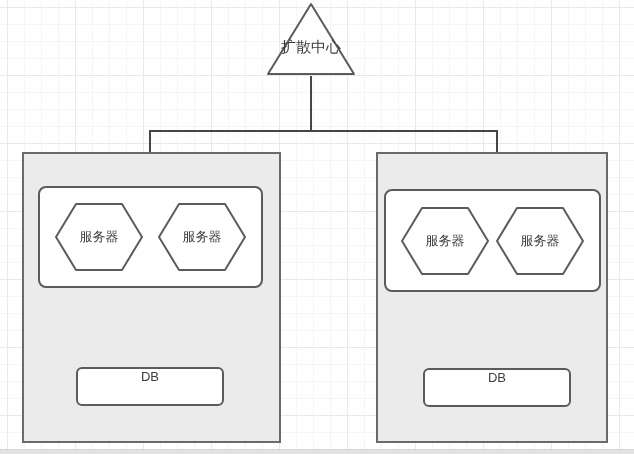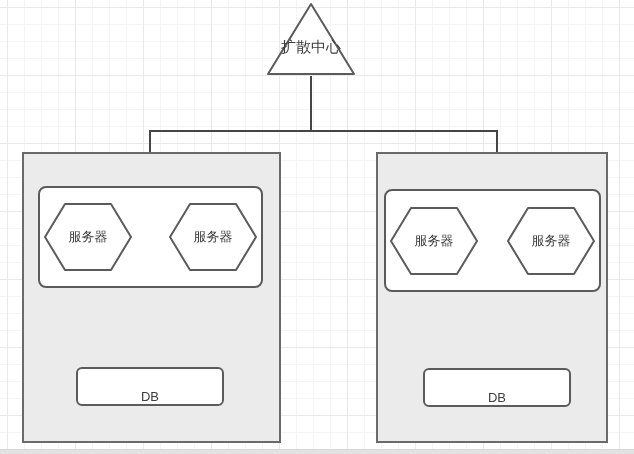"服务器" .server-group { padding: 0 4px -> 0 15px }
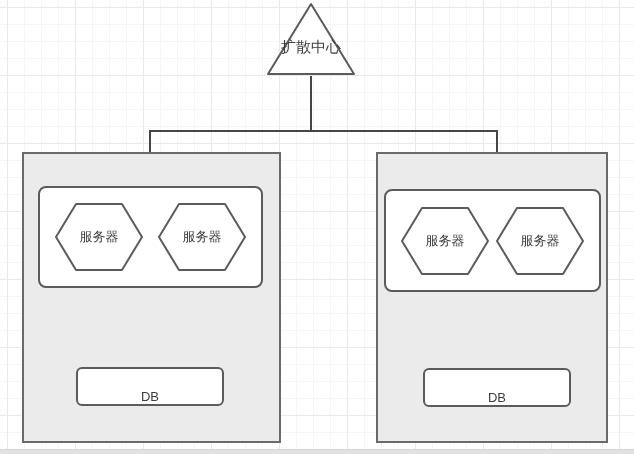"DB" .db-box { align-items: flex-end -> flex-start }
